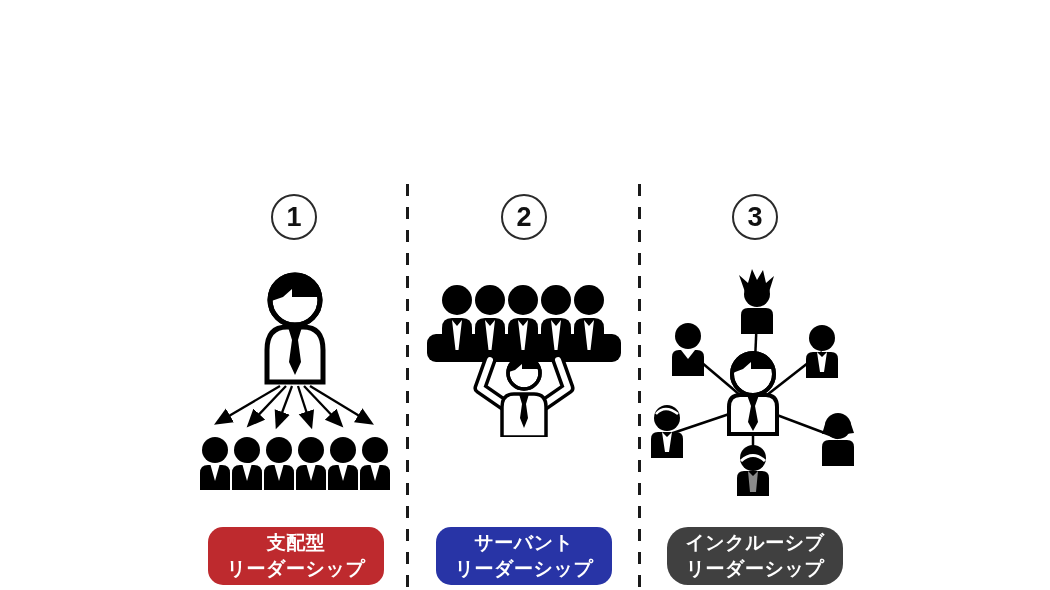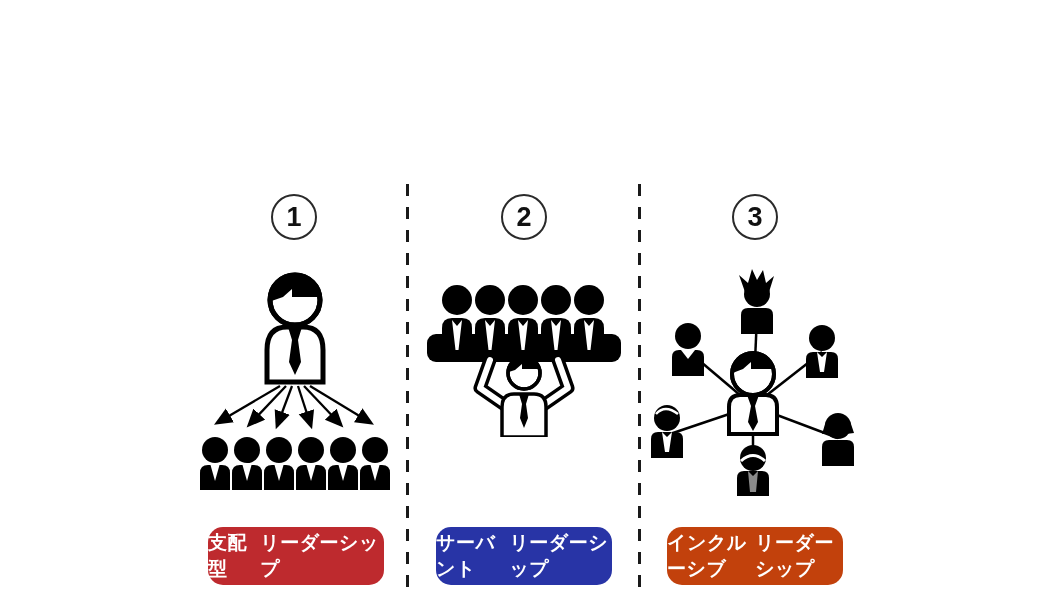"支配型" .label { flex-direction: none -> column }
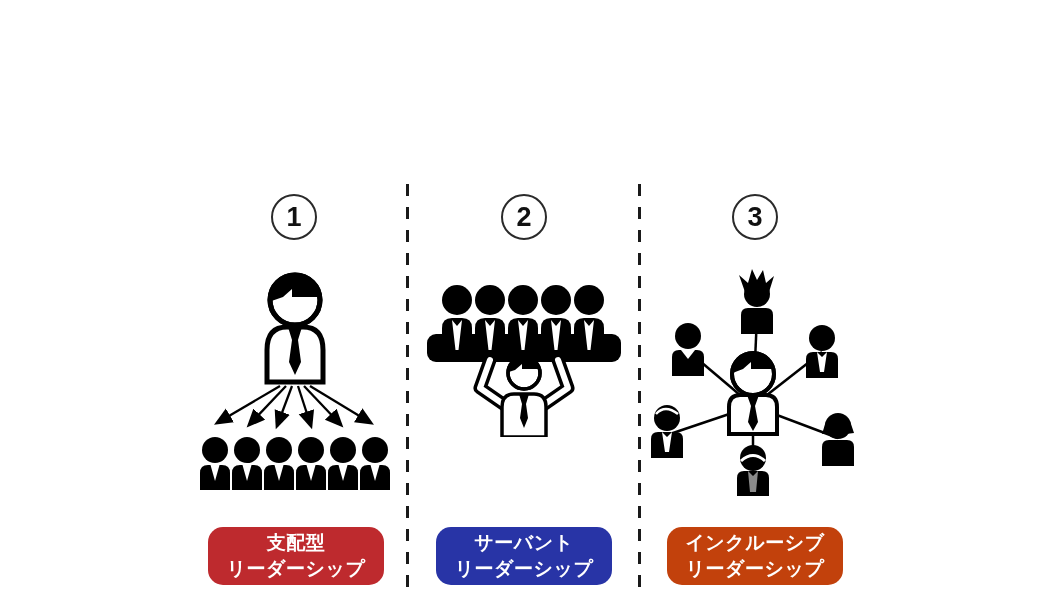"インクルーシブ" div.label { background-color: #c2410c -> #404040; border-radius: none -> 21px }
